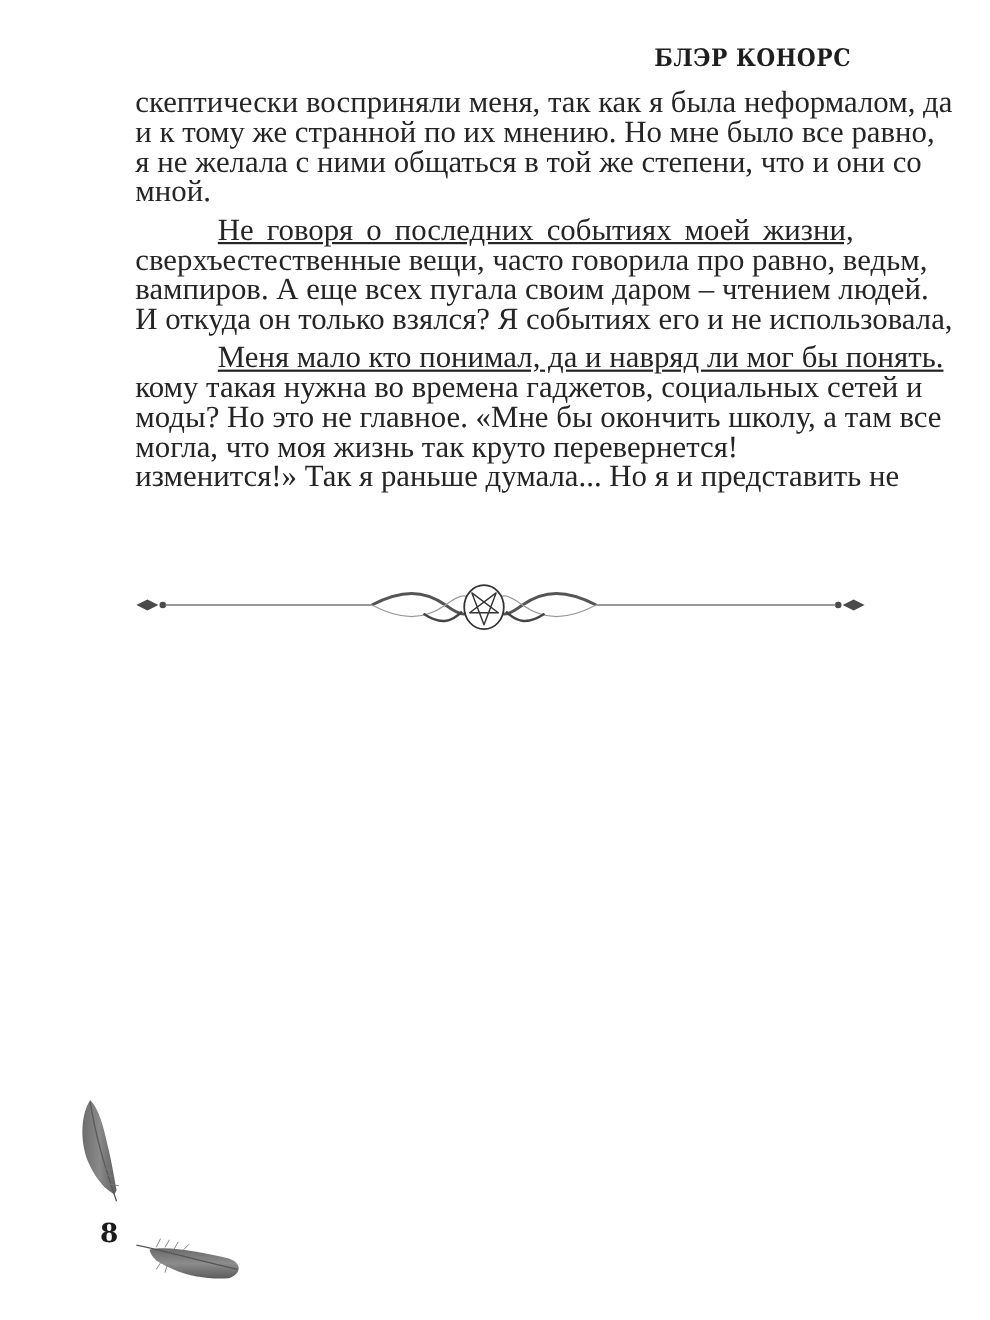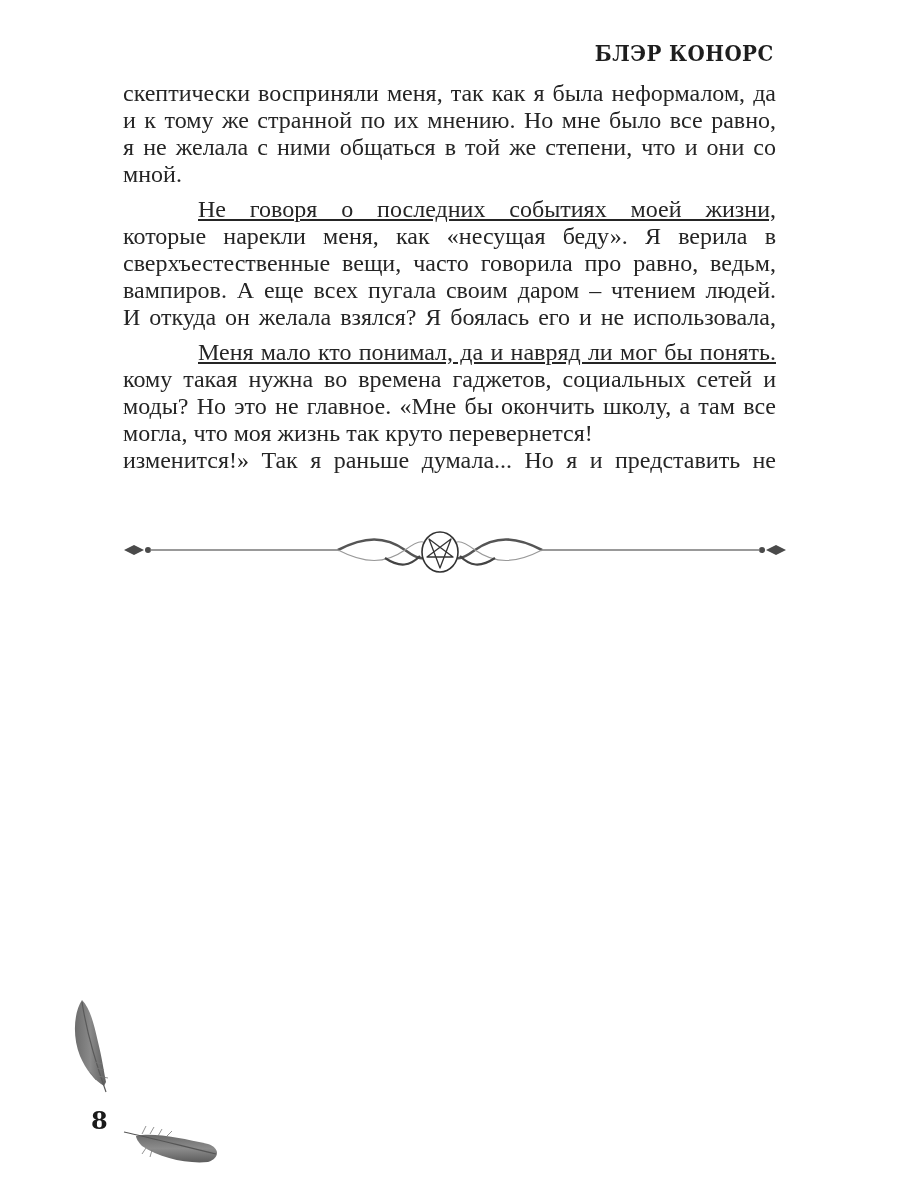"скептически восприняли меня, так как" .body-text { font-size: 24px -> 28px }
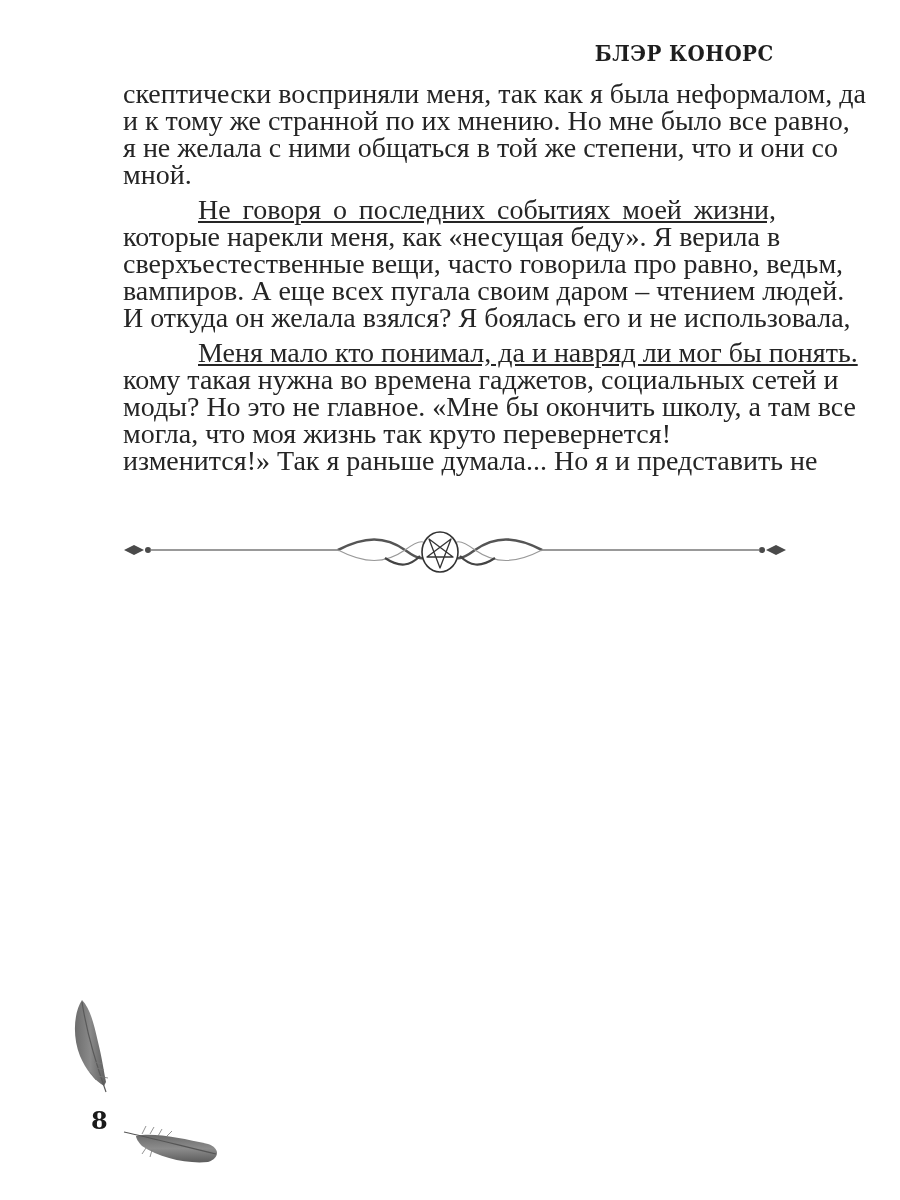"которые нарекли меня, как «несущая" span.line { html: <span>которые нарекли меня, как «несущая беду». Я верила в</span> -> none }
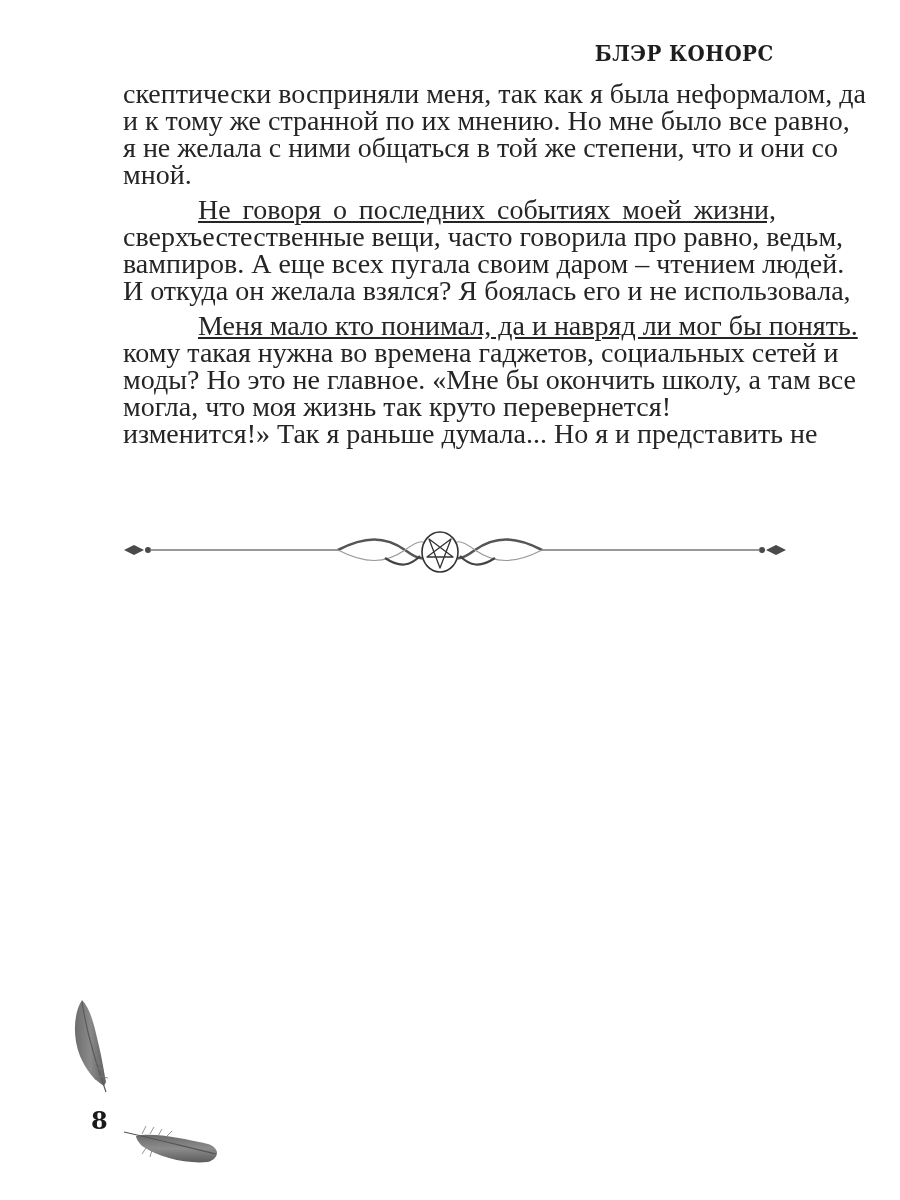"И откуда он желала взялся?" span.line { text: желала взялся? Я боялась -> только взялся? Я событиях }
